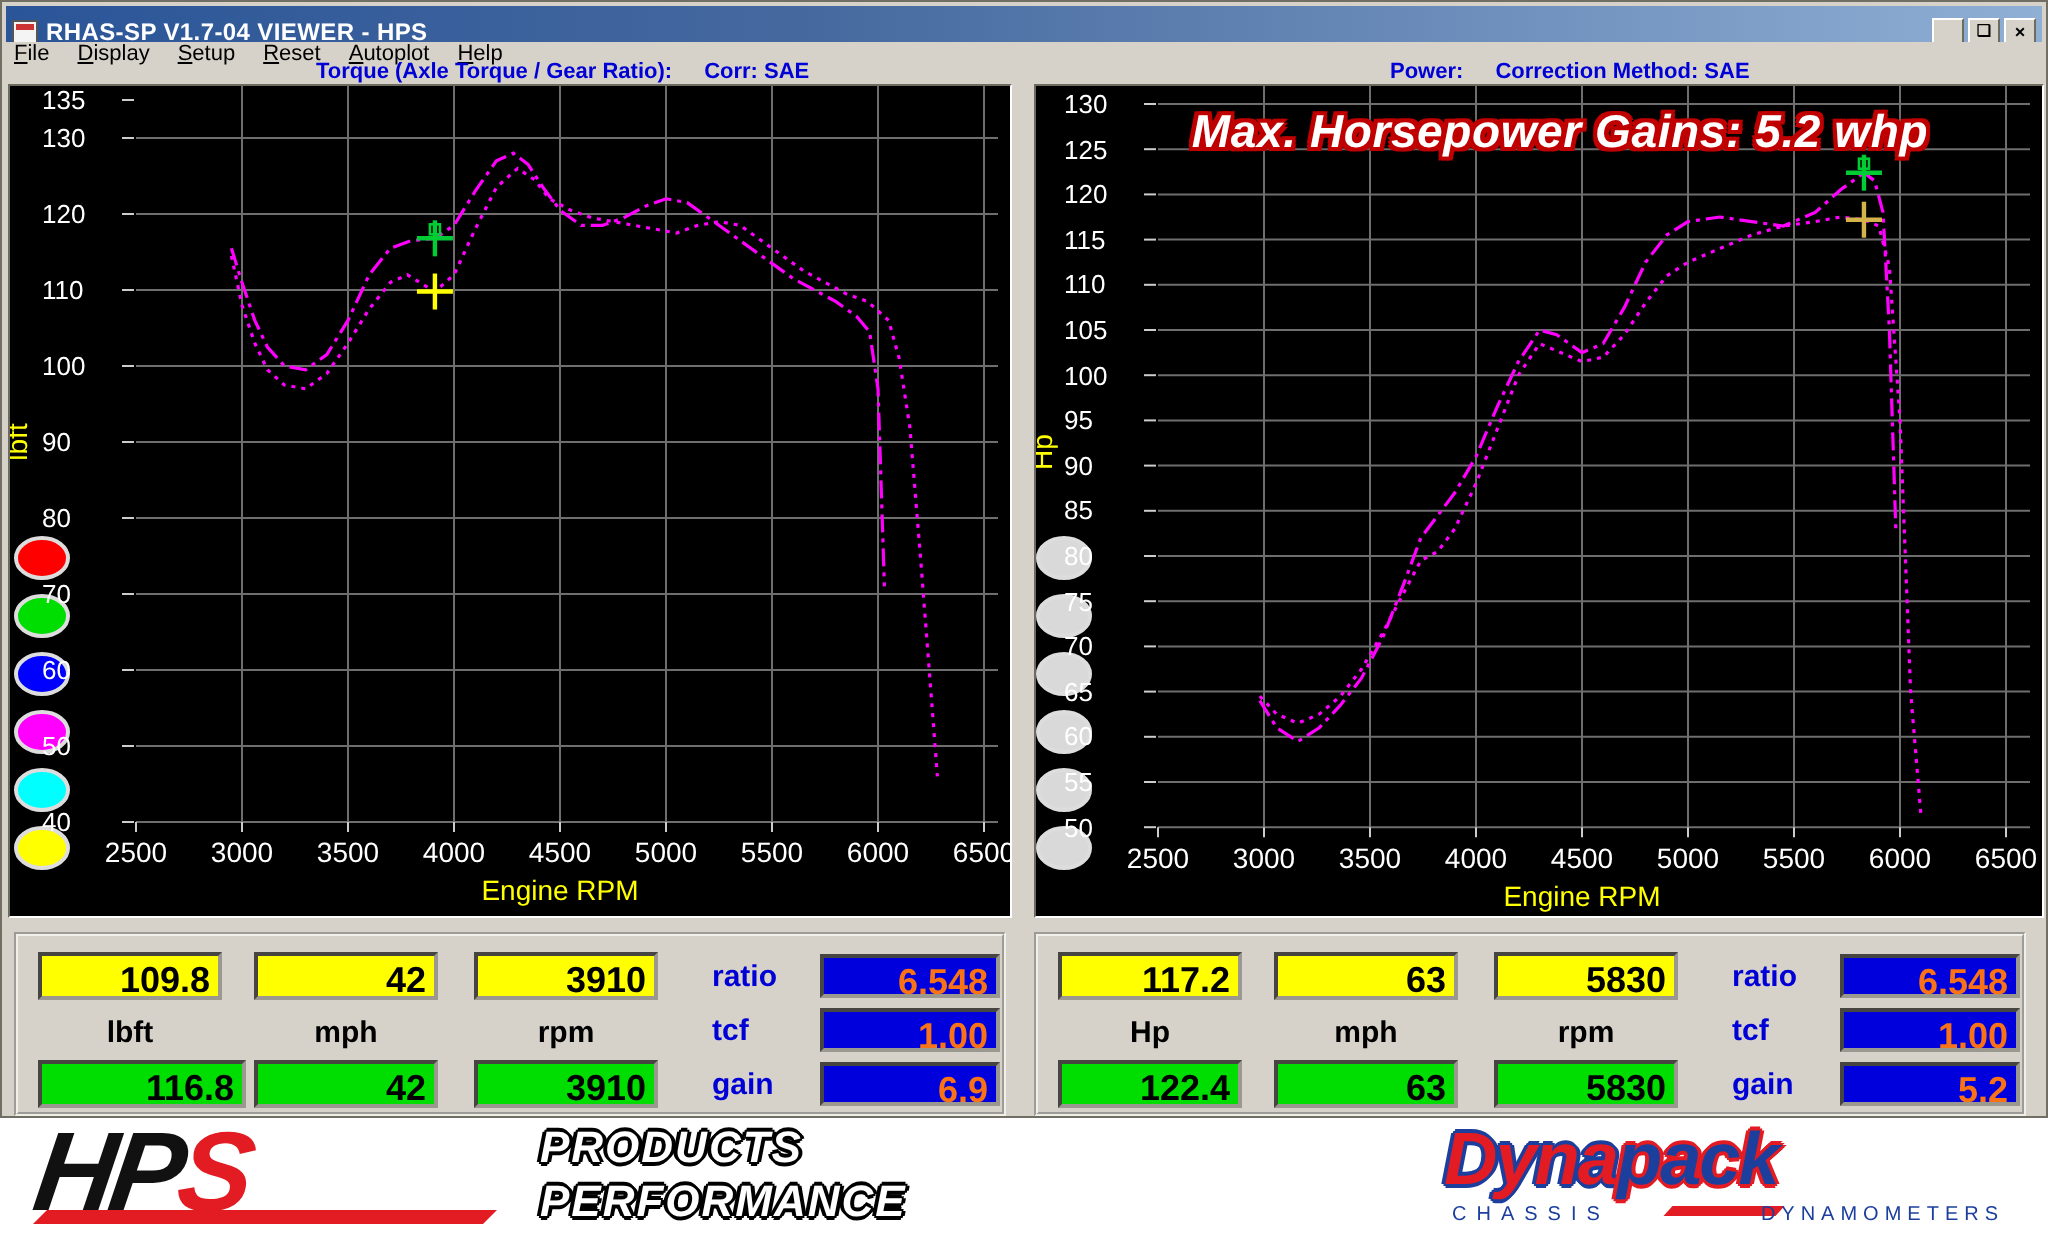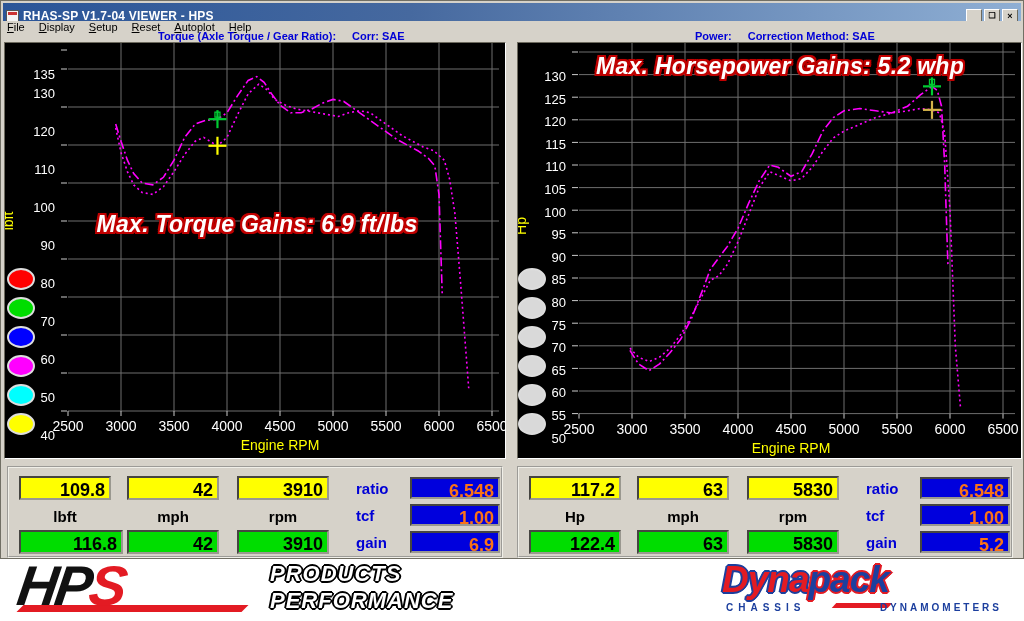"135" .ytick-label { margin-top: 24px -> none; text-align: right -> none }
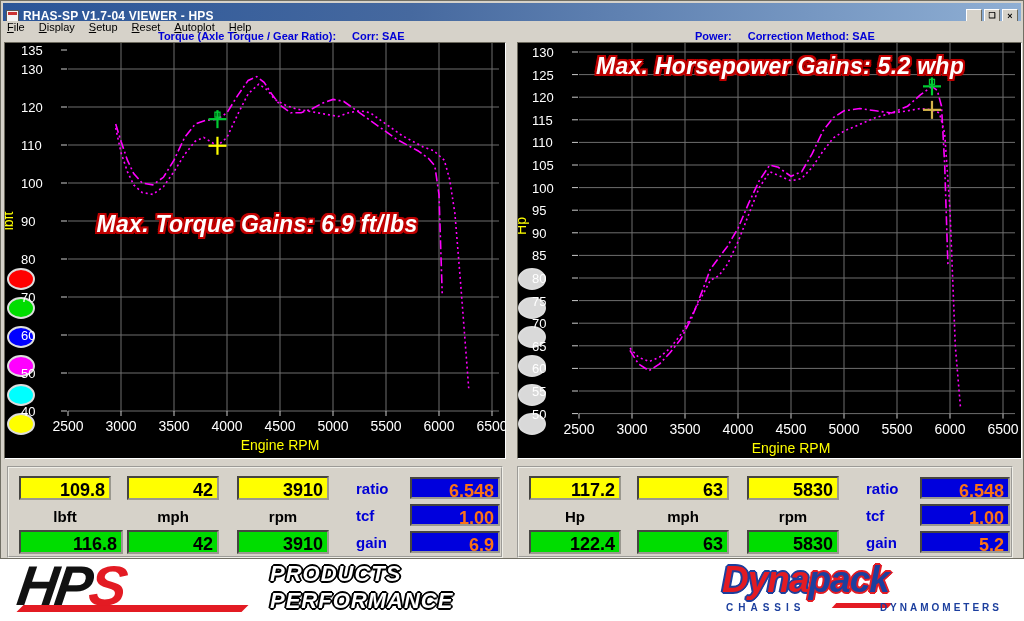"Max. Torque Gains: 6.9 ft/lbs" div.chart-annotation { html: <div>Max. Torque Gains: 6.9 ft/lbs</div> -> none }
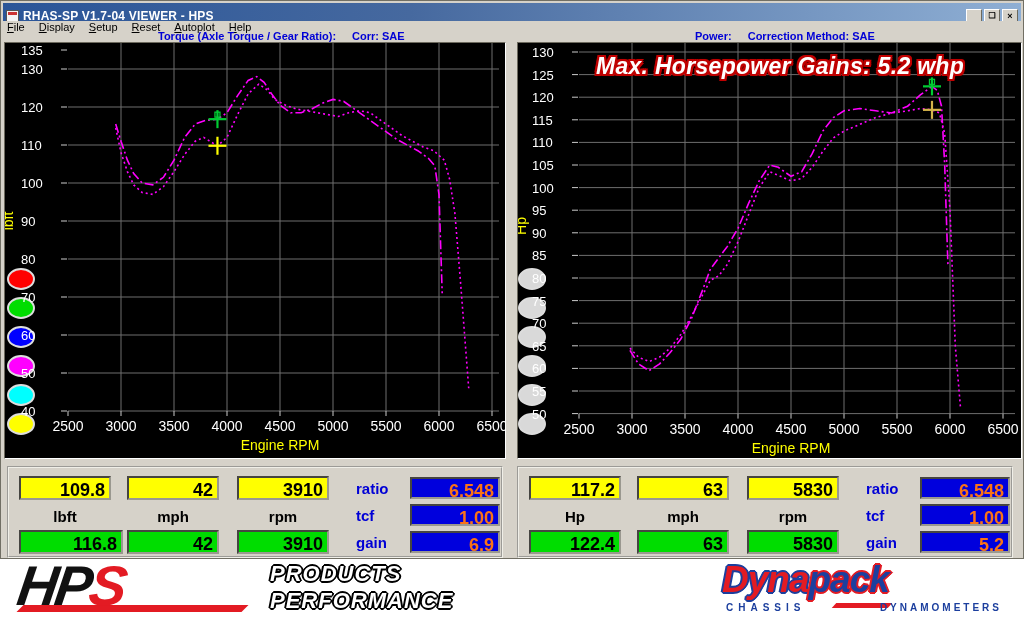"CHASSIS" #dynapack-sub { font-weight: bold -> normal }
